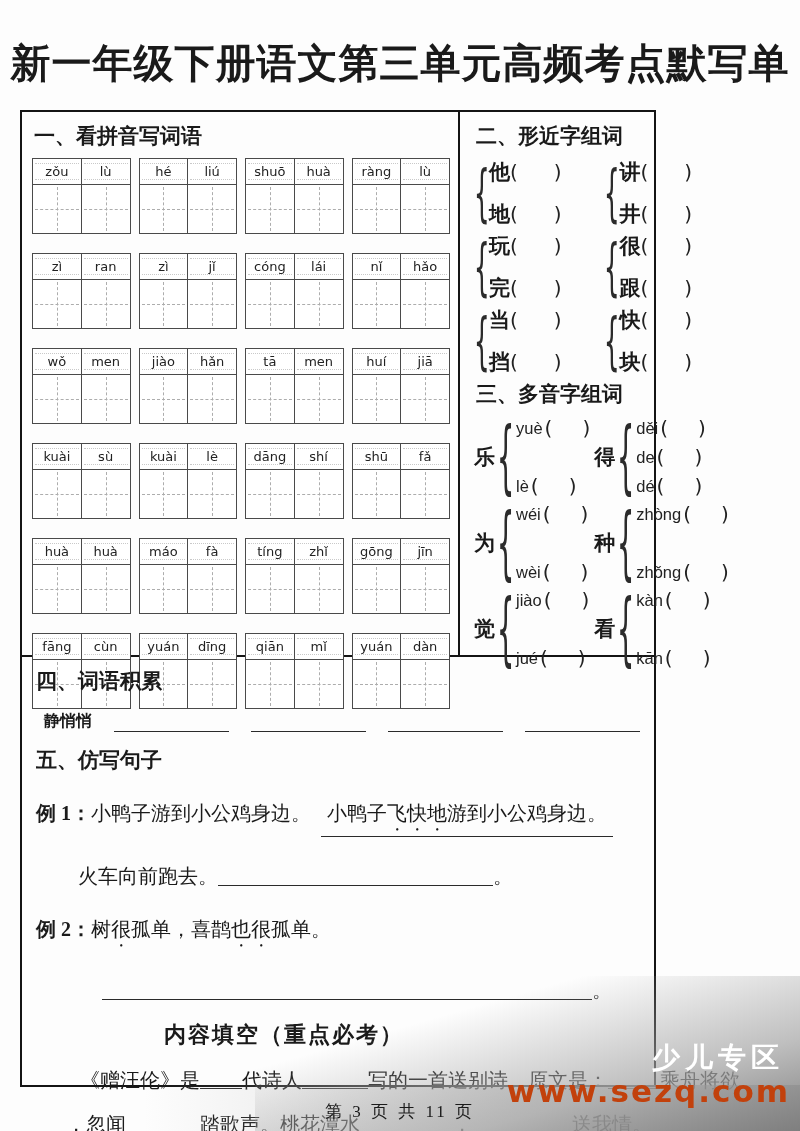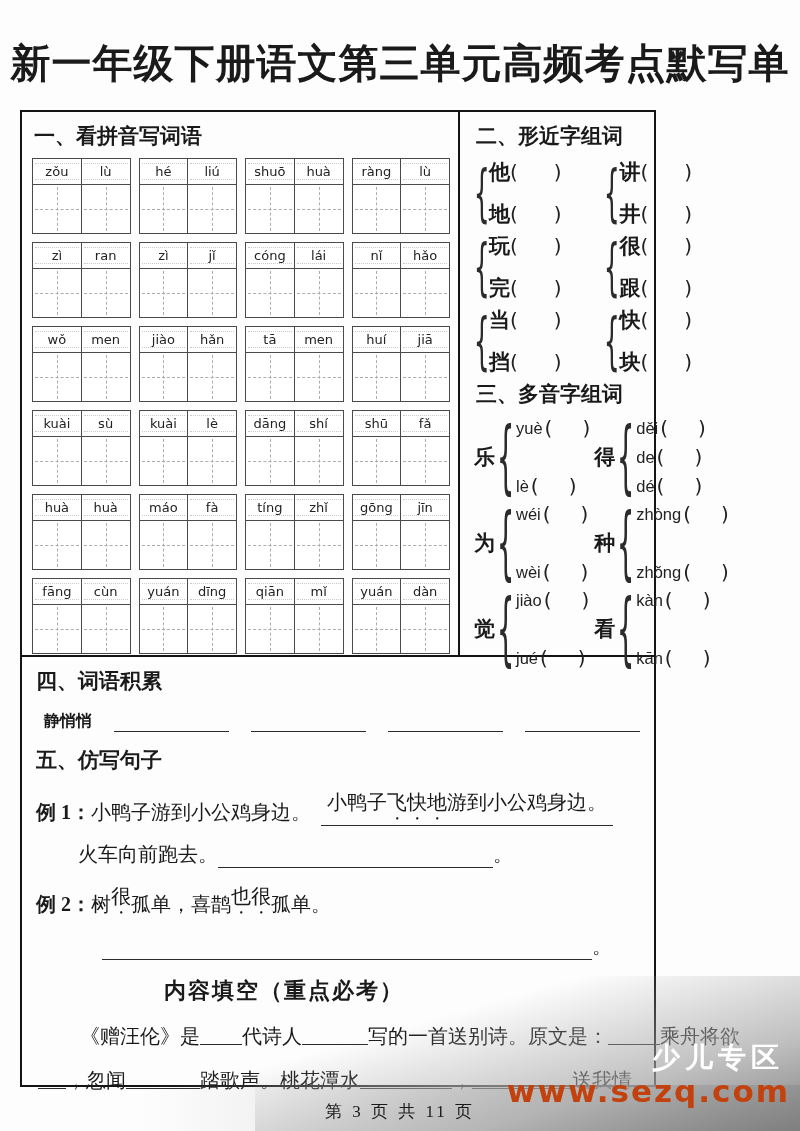"zǒu" .py-grid { gap: 8px -> 19px }
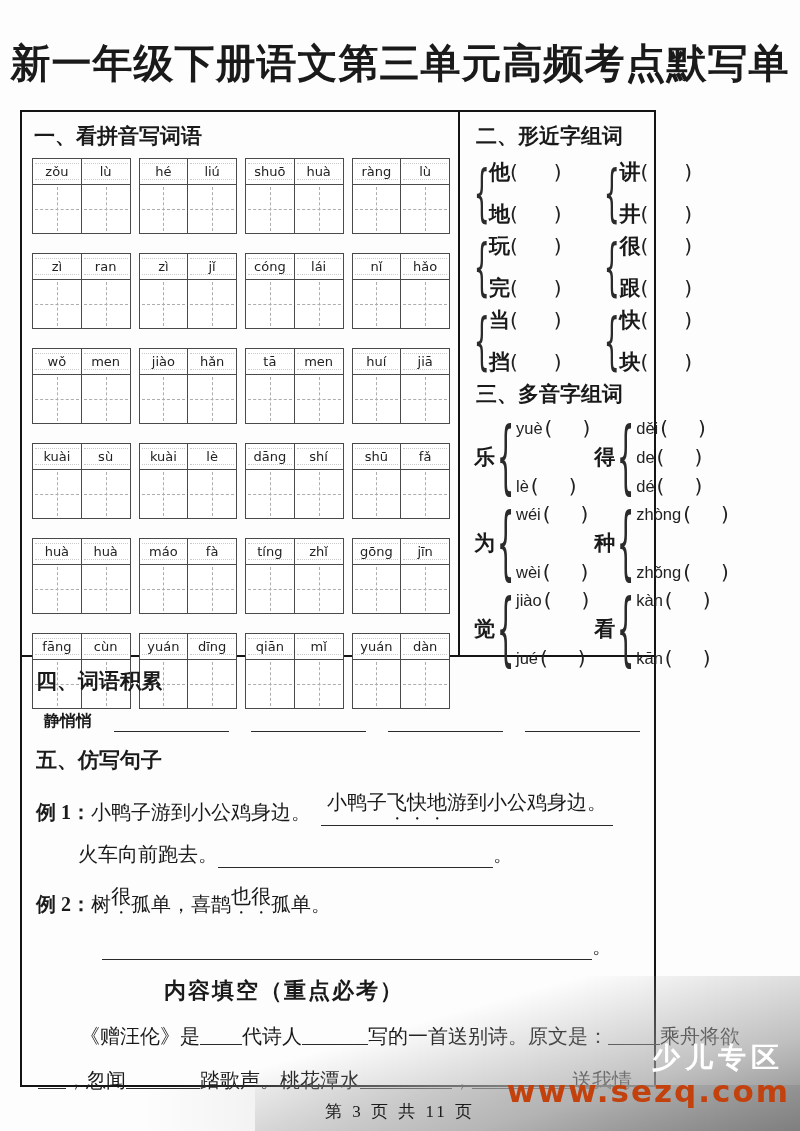"例 1：" .ex-line { align-items: flex-end -> flex-start; margin-top: 15px -> 26px }
